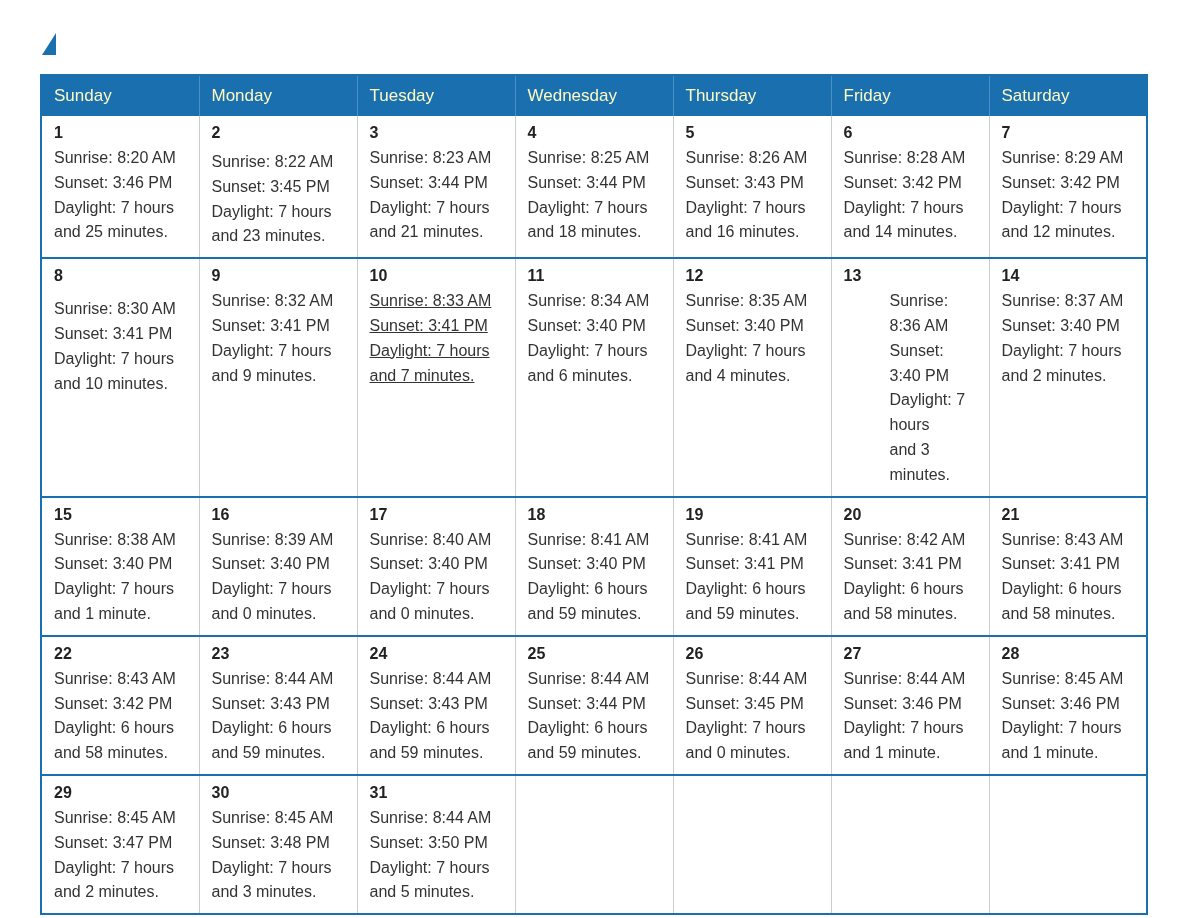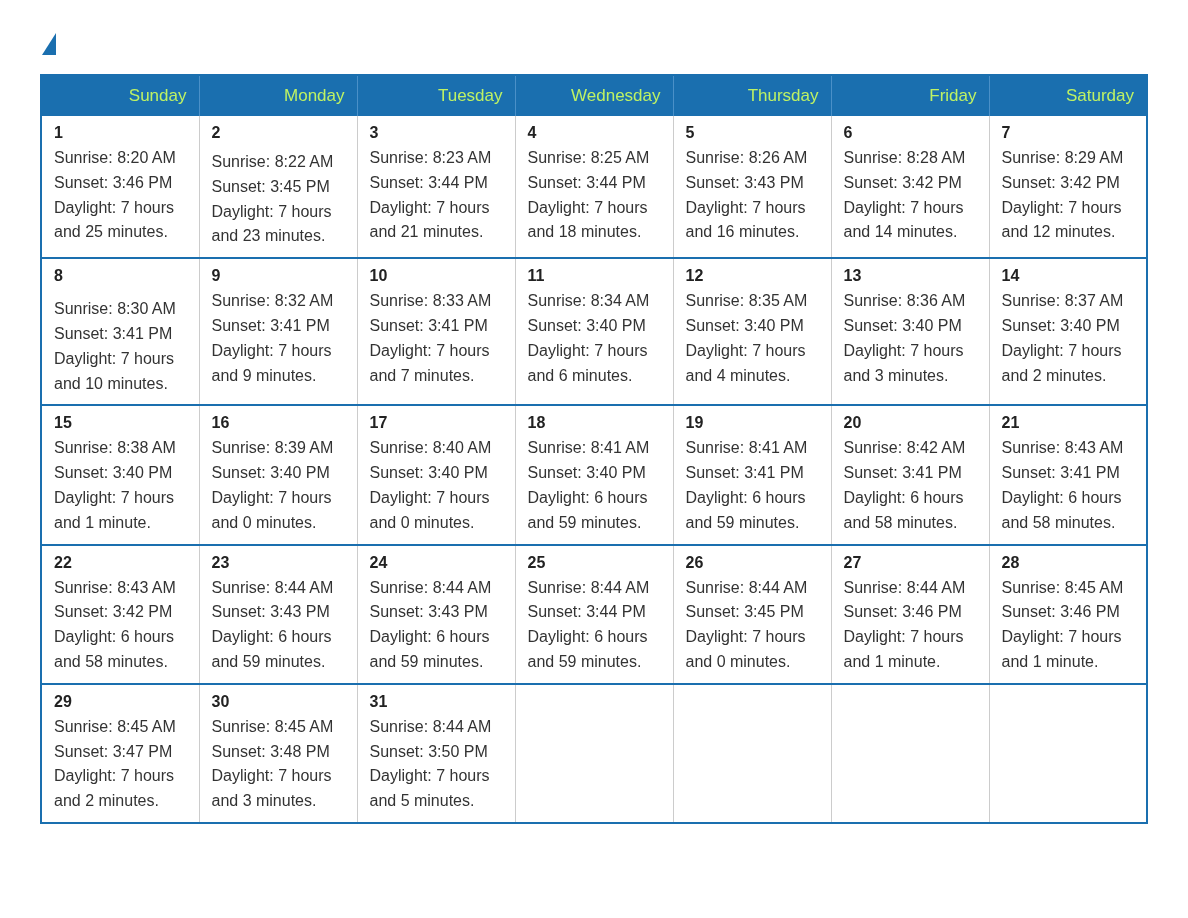"Sunday" .calendar th { color: #bef264 -> #fef9c3; text-align: right -> left }
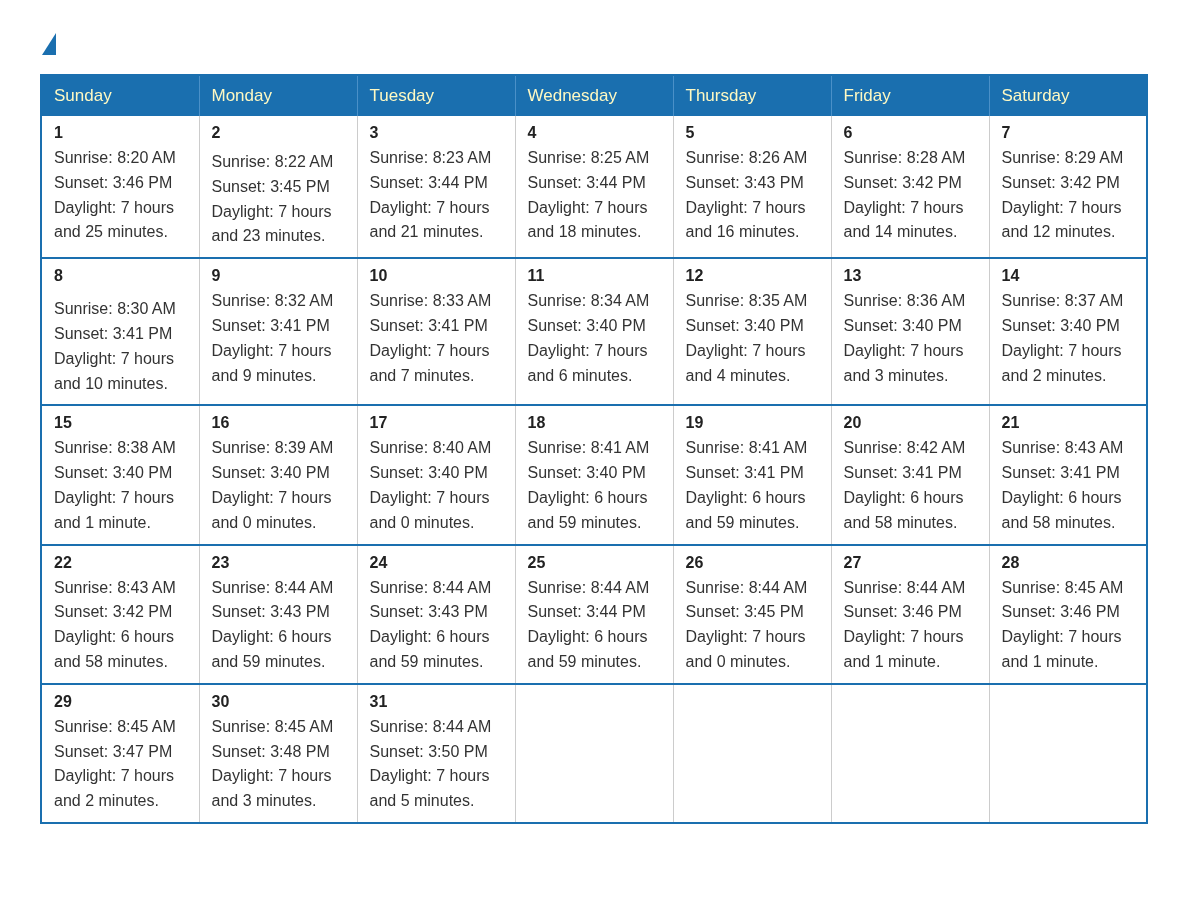"Sunrise: 8:33 AM" div.day-info { text-decoration: none -> underline }
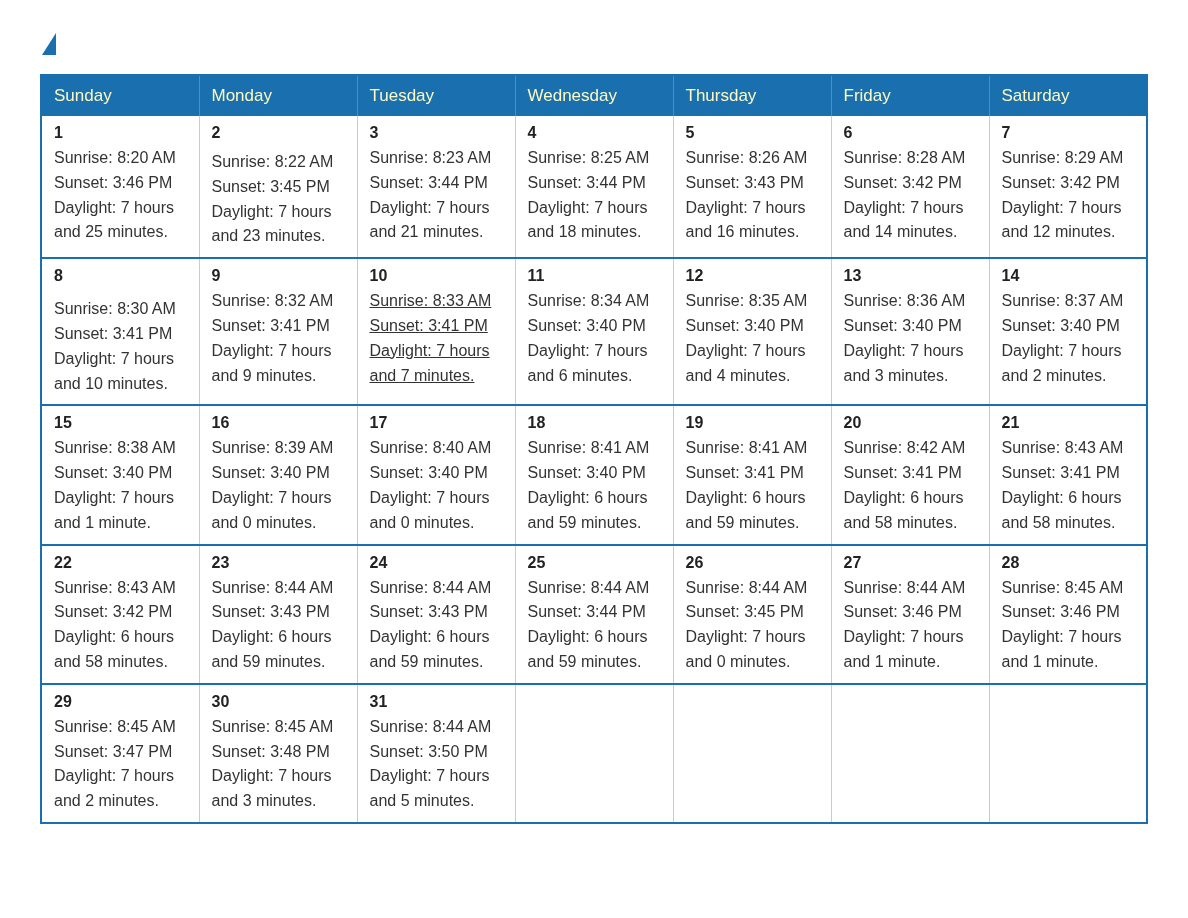"Sunrise: 8:36 AM" div.day-info { margin-left: none -> 46px }
